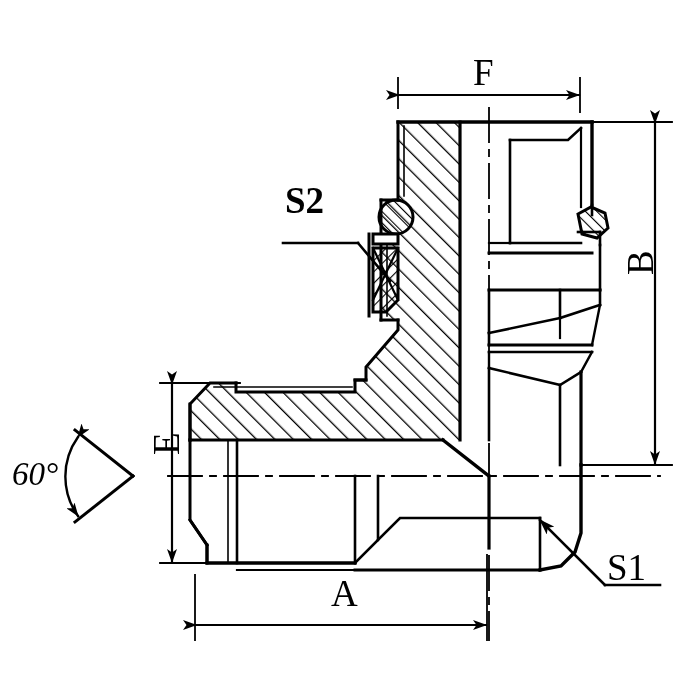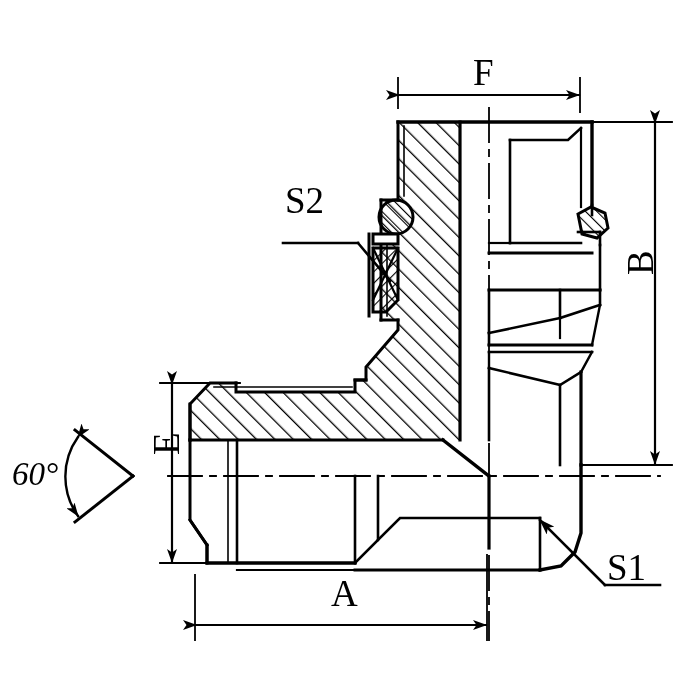"S2" .lbl-S2 { font-weight: none -> bold }
